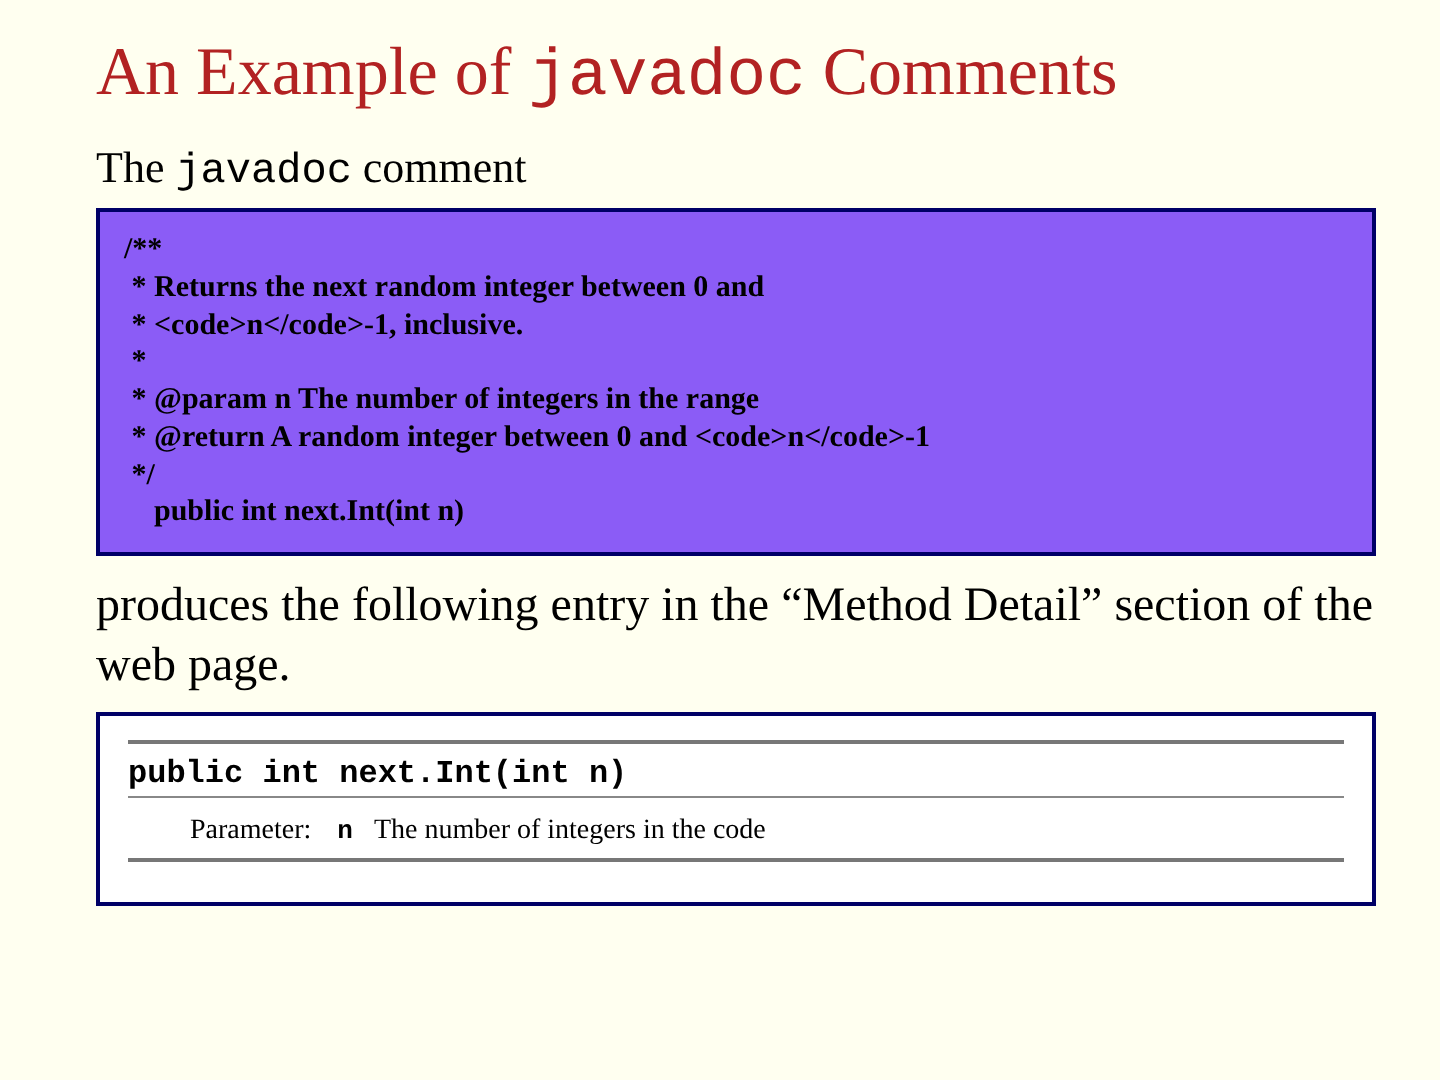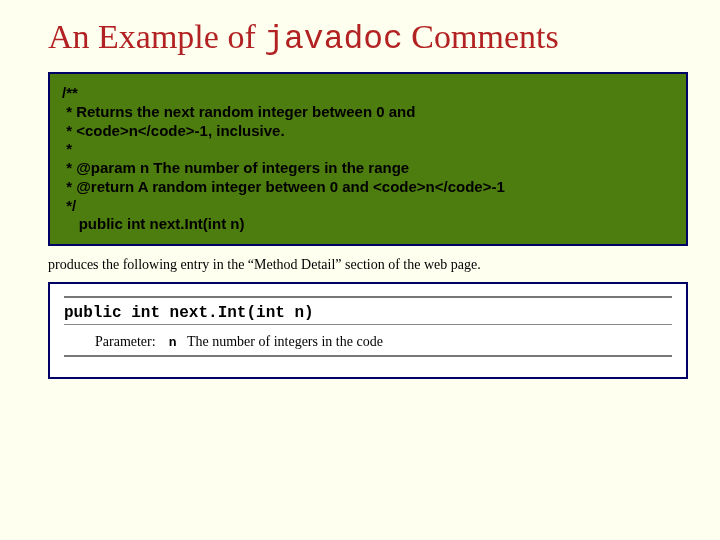"The javadoc comment" p.intro { html: none -> <p> <span>The </span><span>javadoc</span><span> comment</span> </p> }
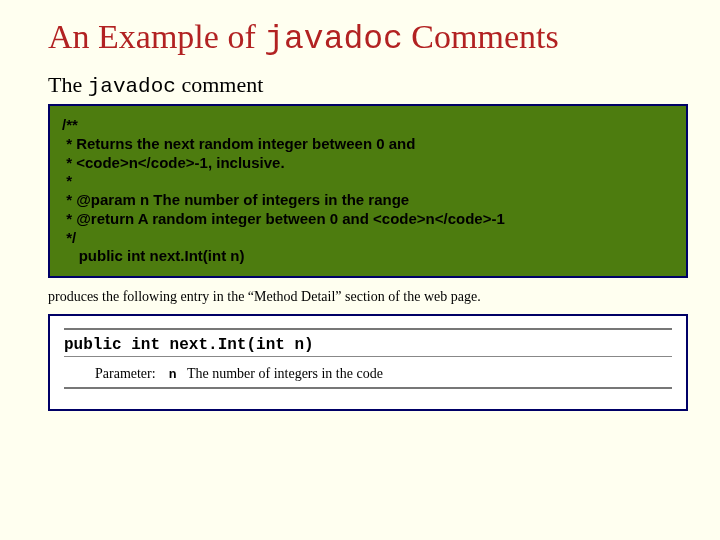"/** * Returns the next" .codebox { background: #4d7c0f -> #8b5cf6; font-family: Liberation Sans, sans-serif -> Liberation Serif, serif }
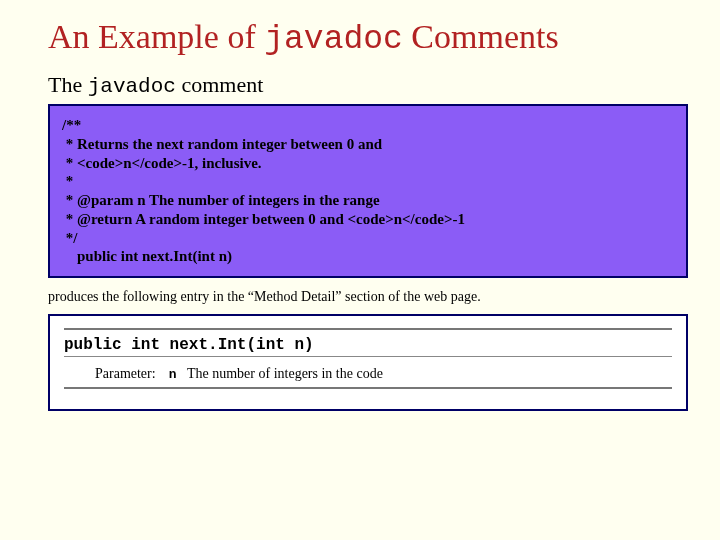"produces the following entry in" .midtext { font-size: 14px -> 24px }
